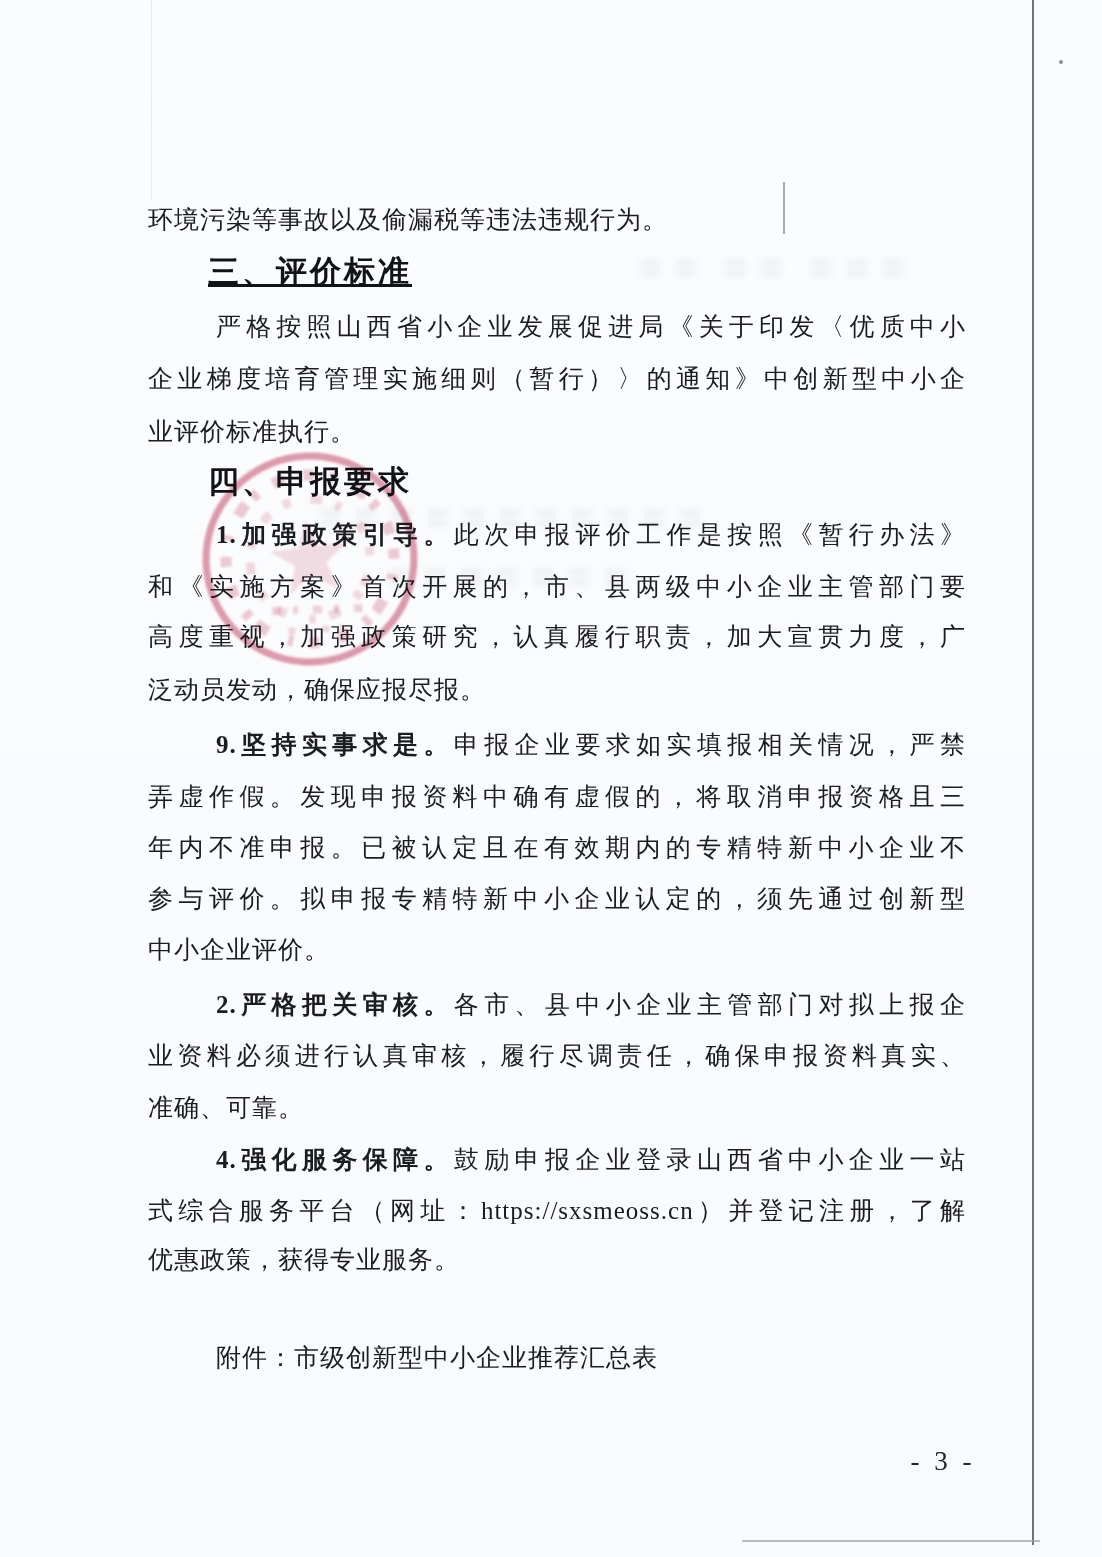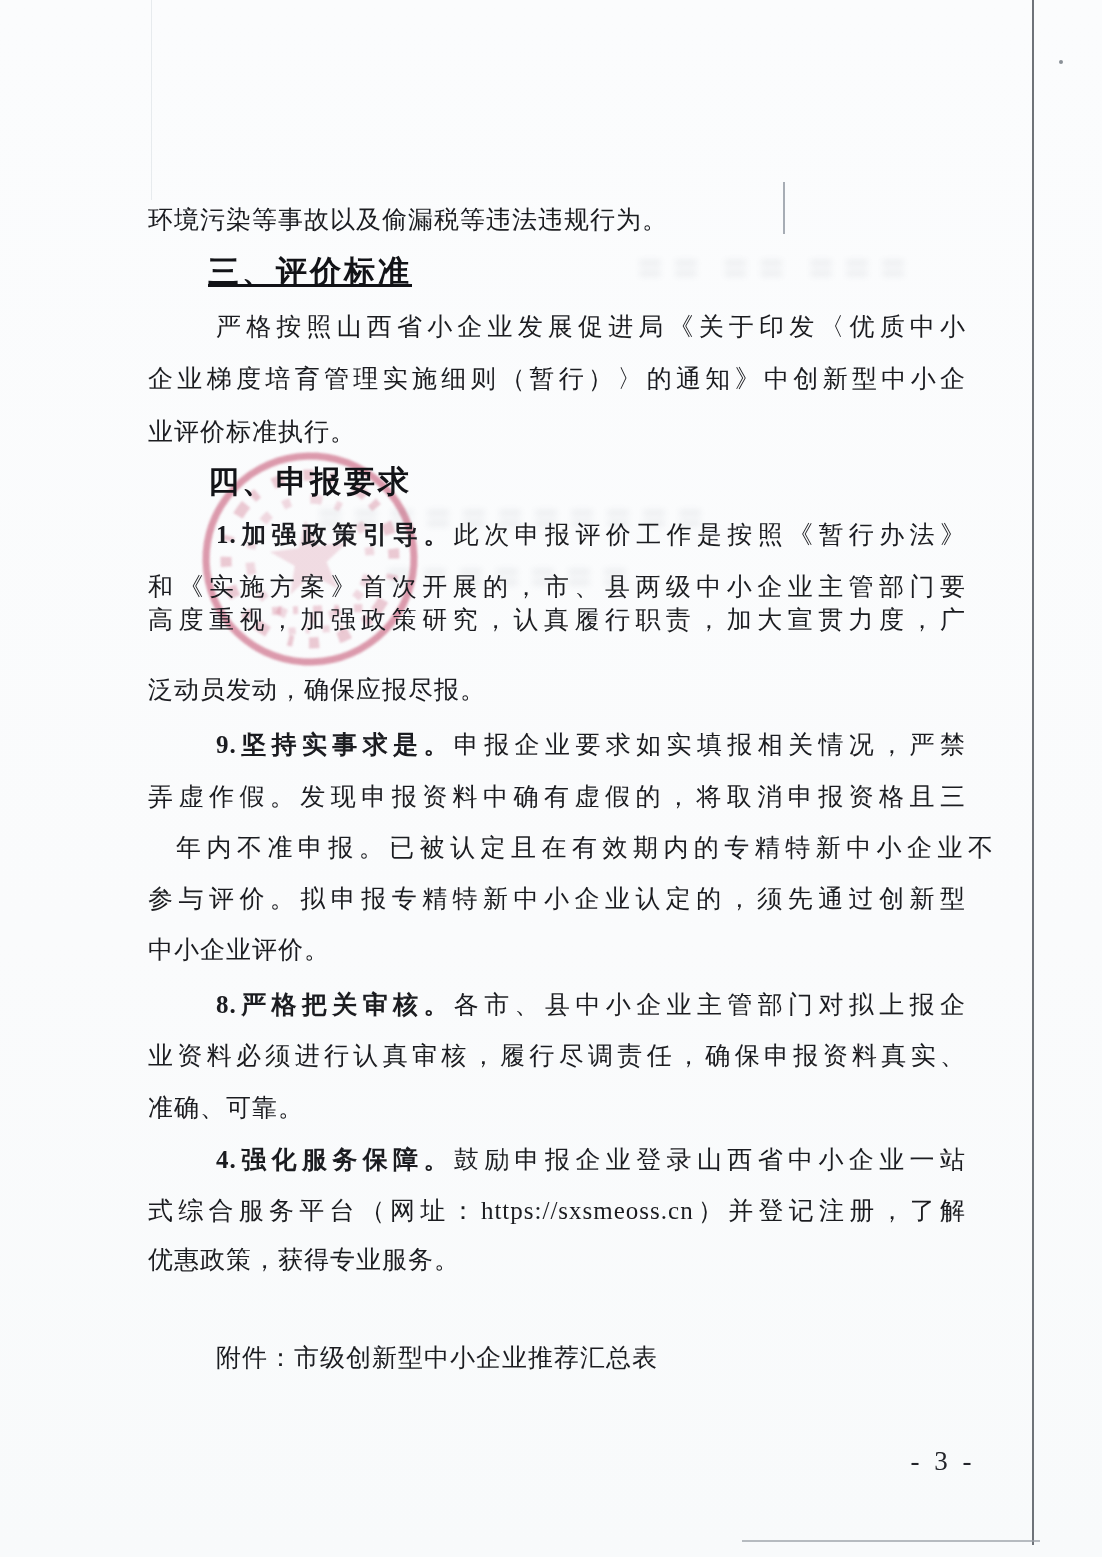"高度重视，加强政策研究，认真履行职责，加大宣贯力度，广" div.line { top: 600px -> 617px }
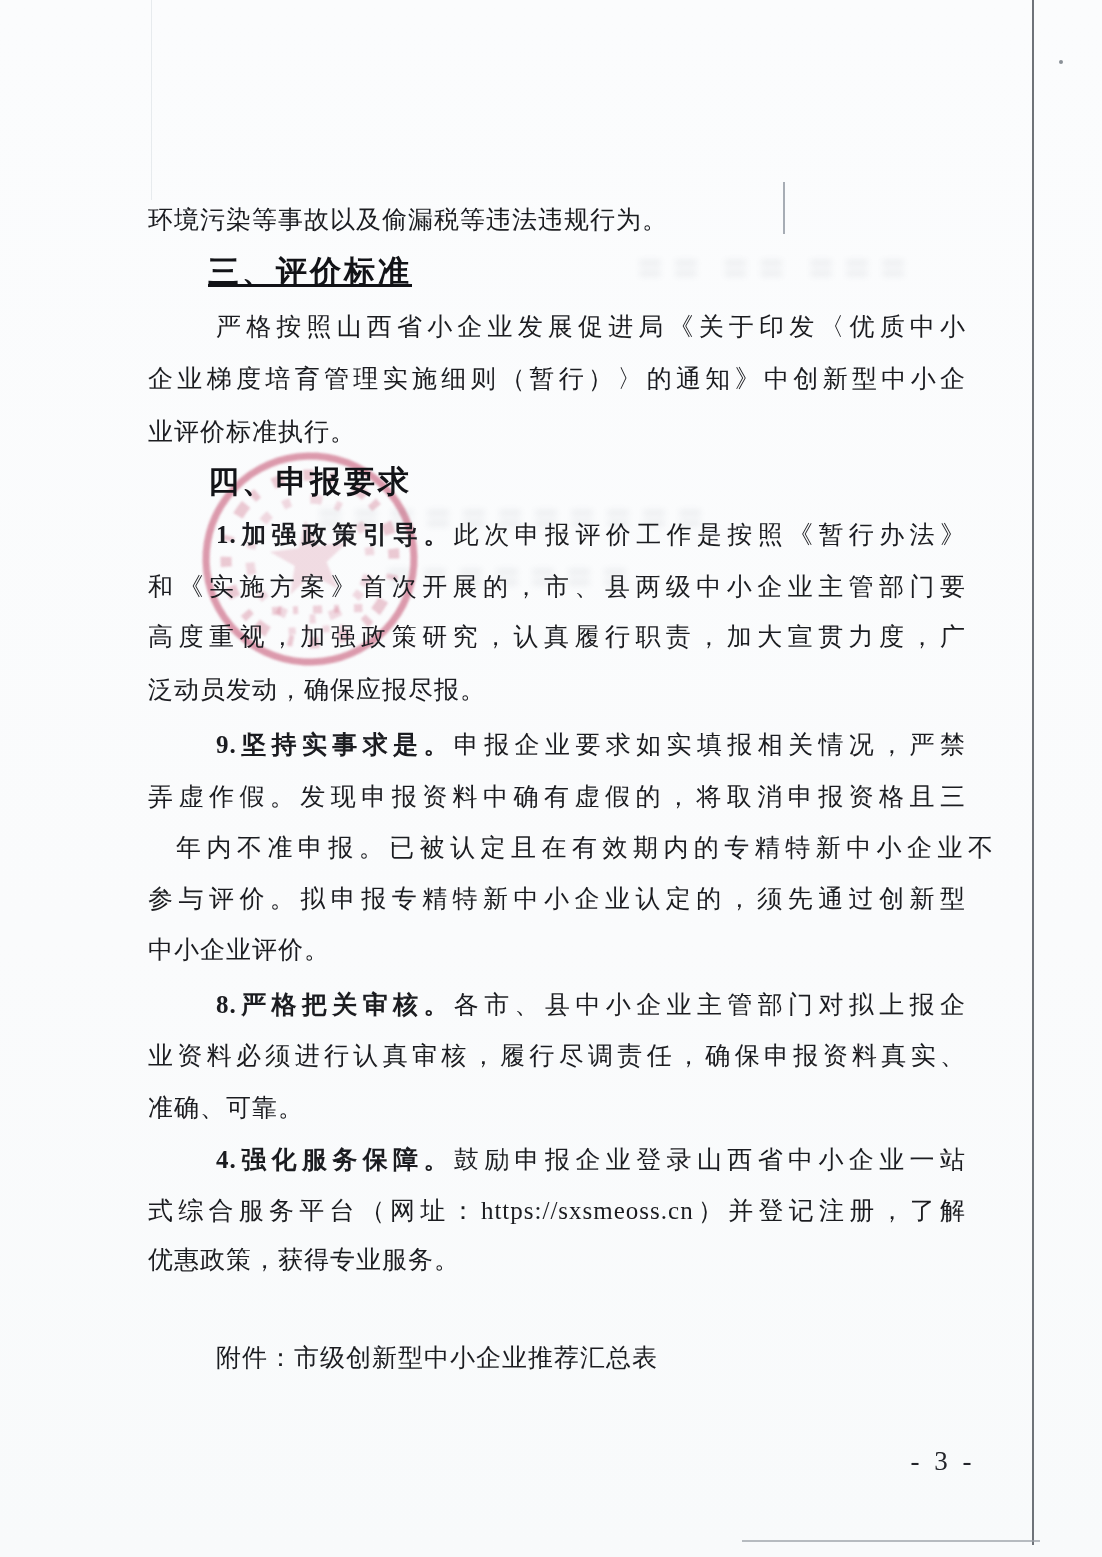"年内不准申报。已被认定且在有效期内的专精特新中小企业不" div.line { margin-left: 28px -> none }
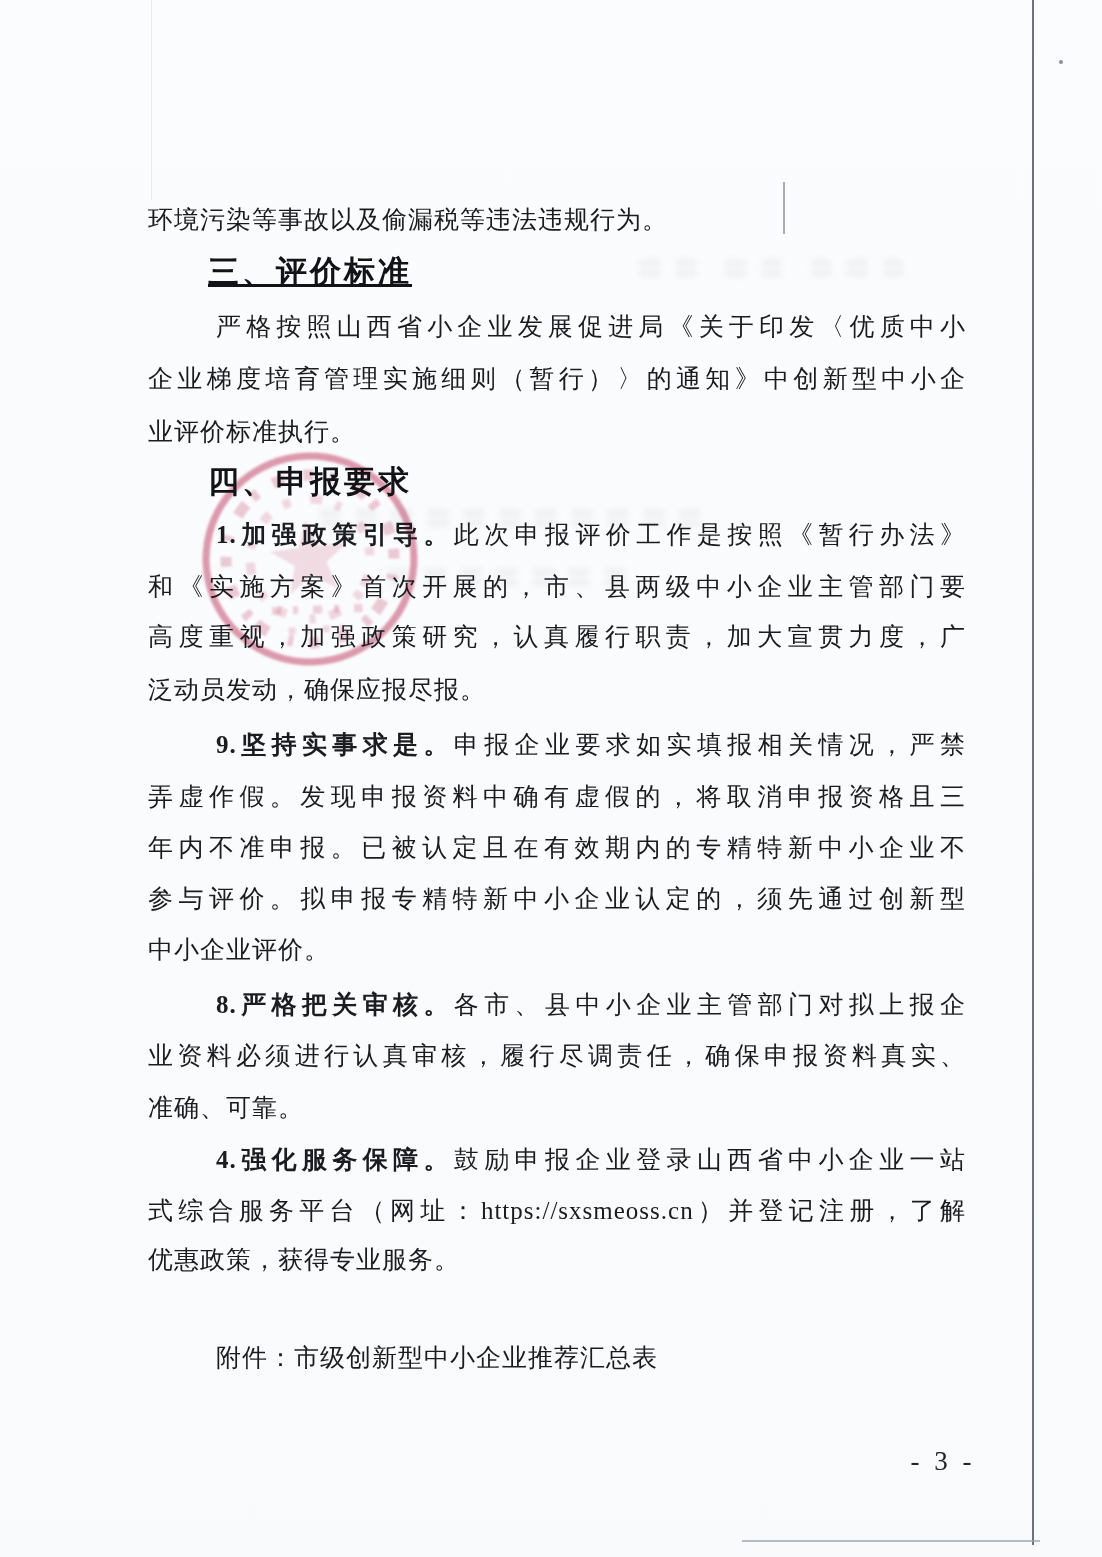"8.严格把关审核。" span.lead { text: 8 -> 2 }
